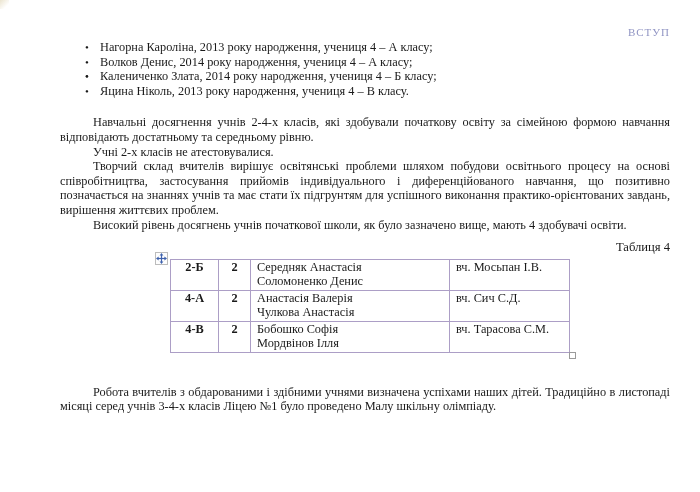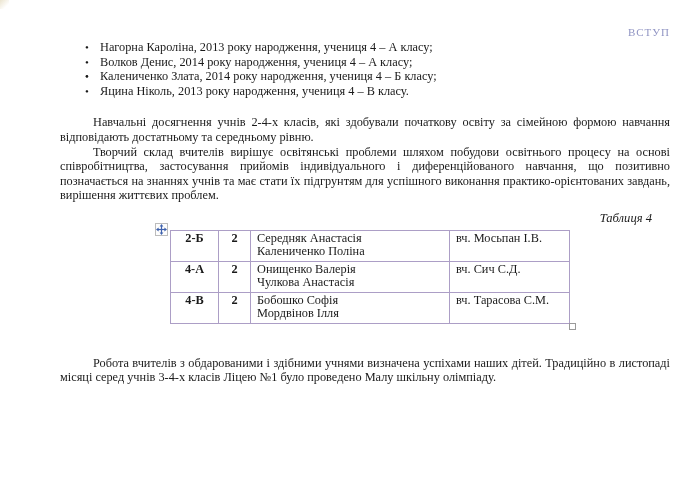"Учні 2-х класів не атестовувалися." p.para { html: none -> <p>Учні 2-х класів не атестовувалися.</p> }
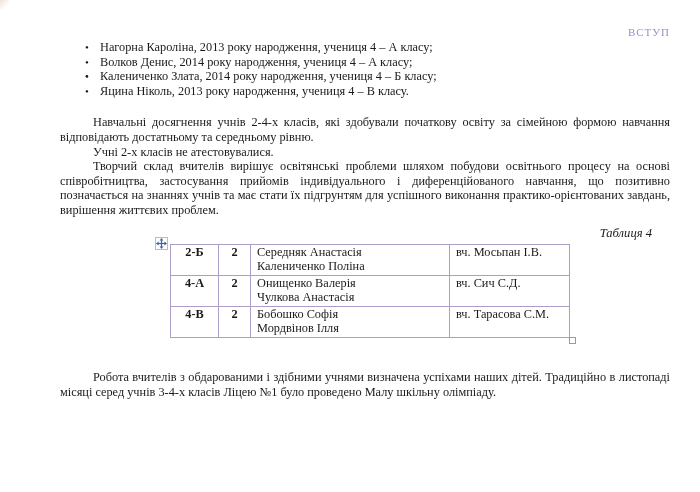"Високий рівень досягнень учнів" p.para { html: none -> <p>Високий рівень досягнень учнів початкової школи, як було зазначено вище, мають 4 здобувачі освіти.</p> }
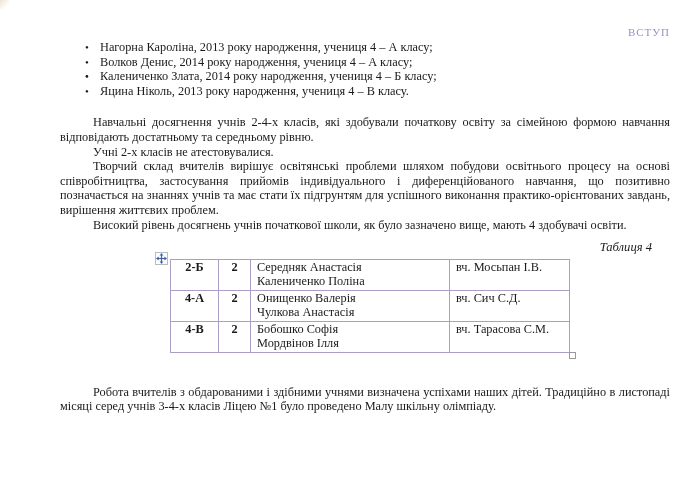"Таблиця 4" .table-caption { font-style: italic -> none; margin: 8px 18px 0 0 -> 8px 0 0 0 }
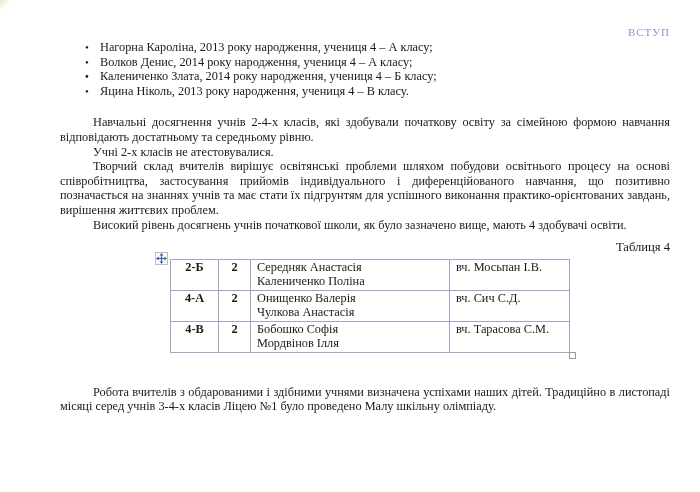"Калениченко Поліна" div { text: Калениченко Поліна -> Соломоненко Денис }
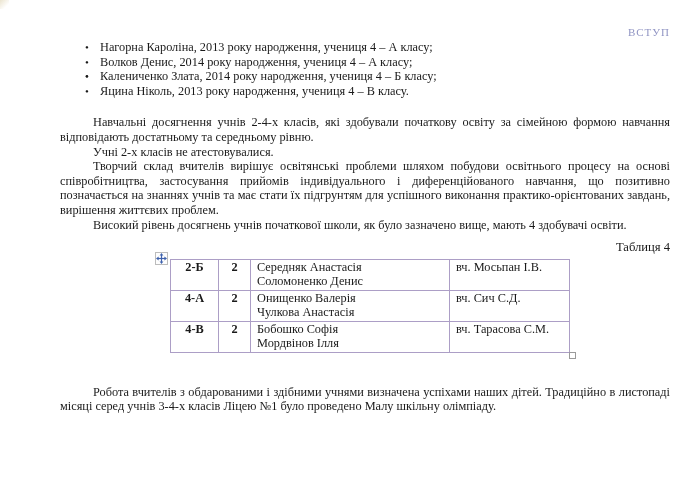"Онищенко Валерія" div { text: Онищенко -> Анастасія }
